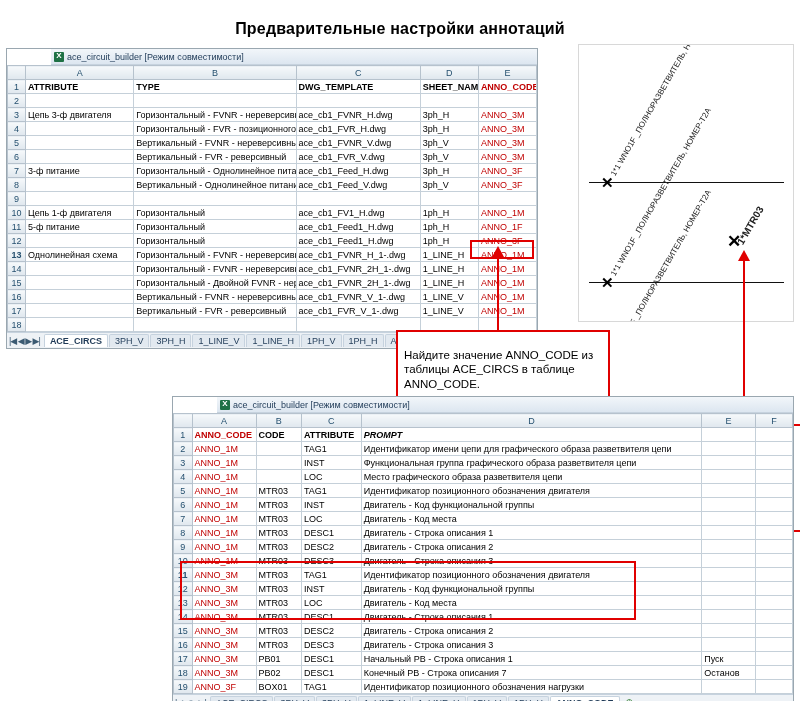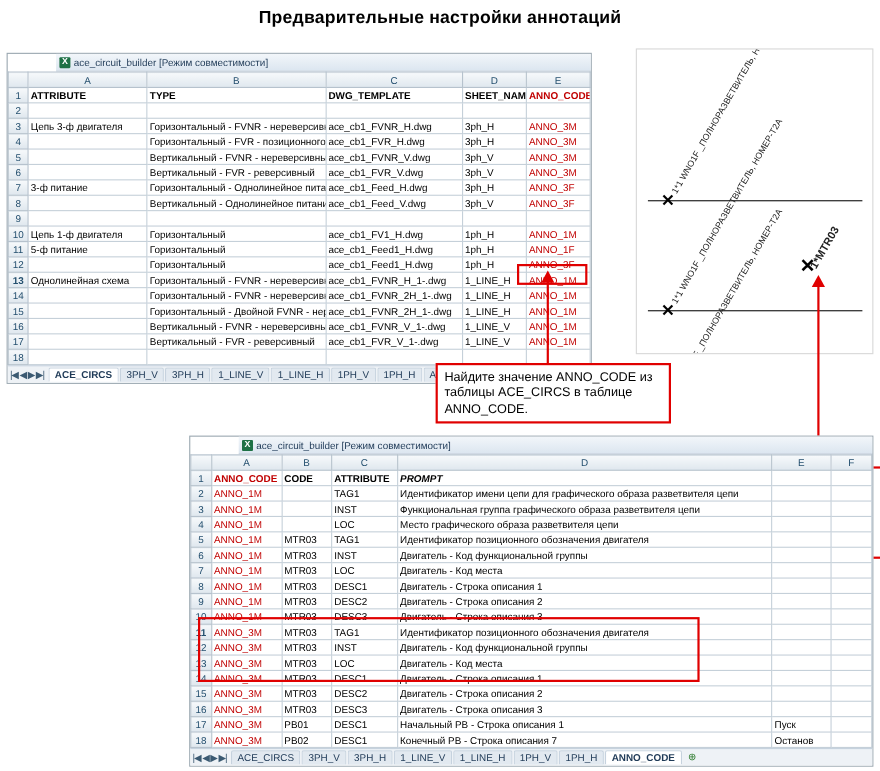"Предварительные настройки аннотаций" .page-title { top: 8px -> 20px }
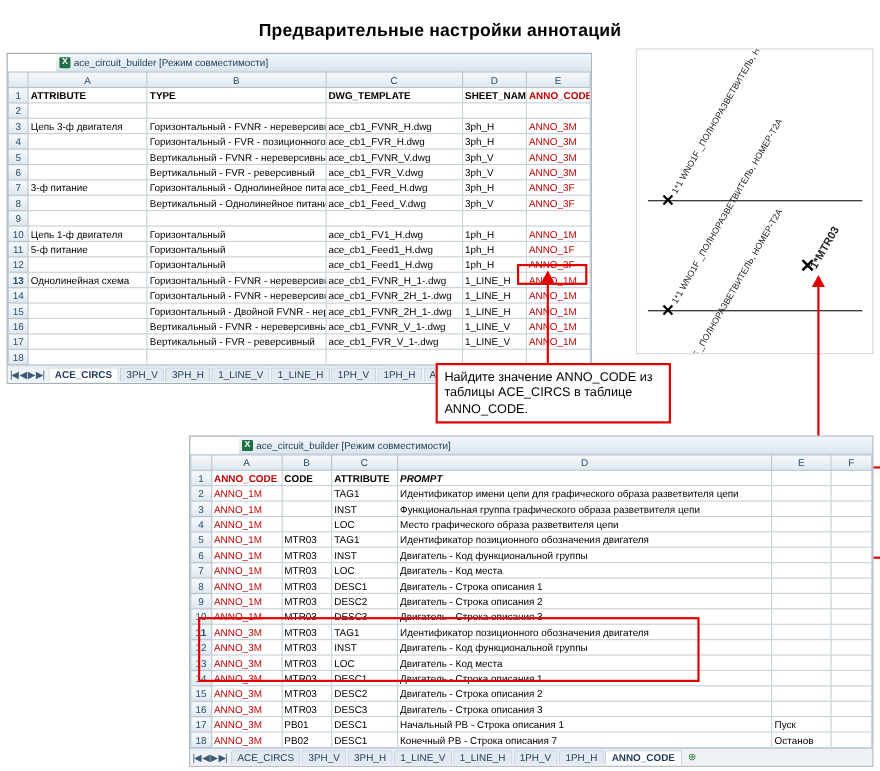"Найдите значение ANNO_CODE из таблицы" .callout { padding: 4px 6px -> 16px 6px }
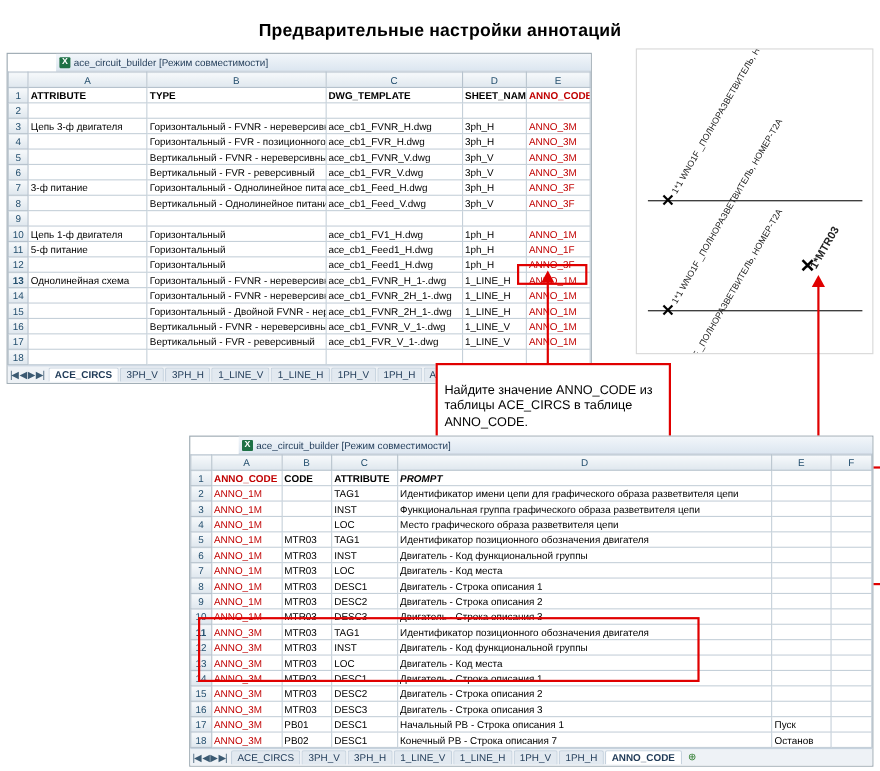"19" tr { html: none -> <tr> <td>19</td> <td>ANNO_3F</td> <td>BOX01</td> <td>TAG1</td> <td>Идентификатор позиционного обозначения нагрузки</td> <td></td> <td></td> </tr> }
